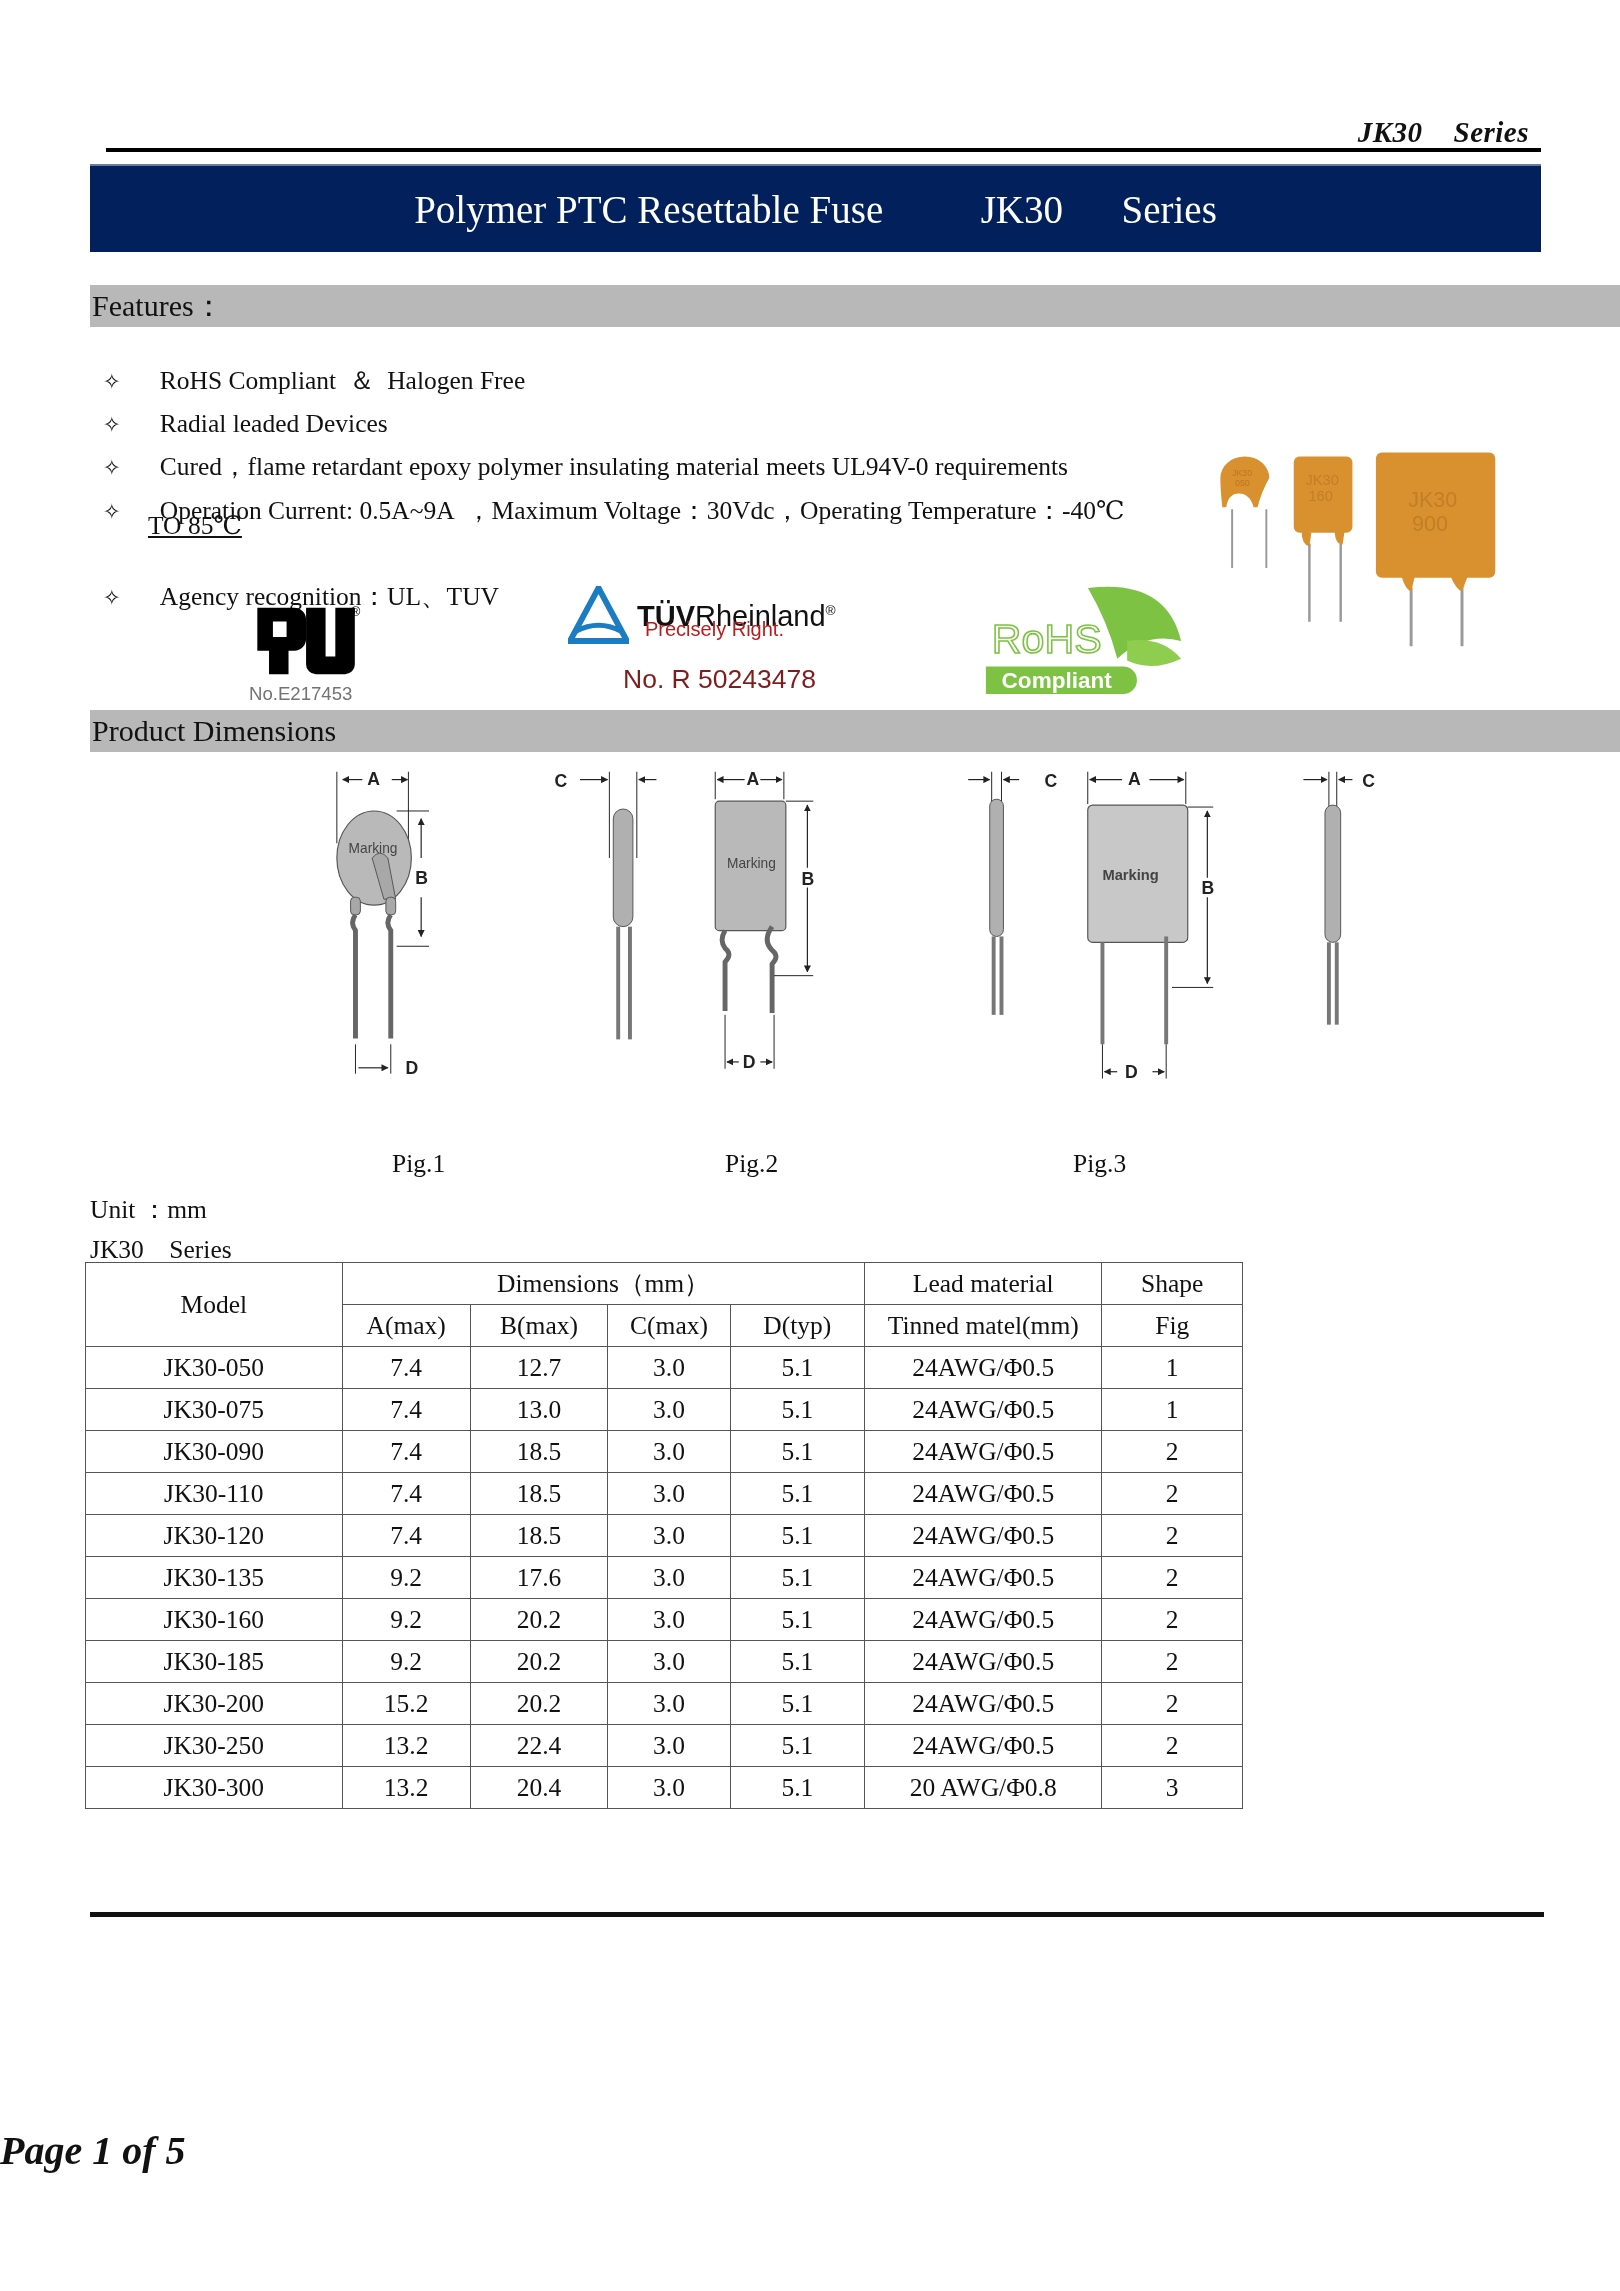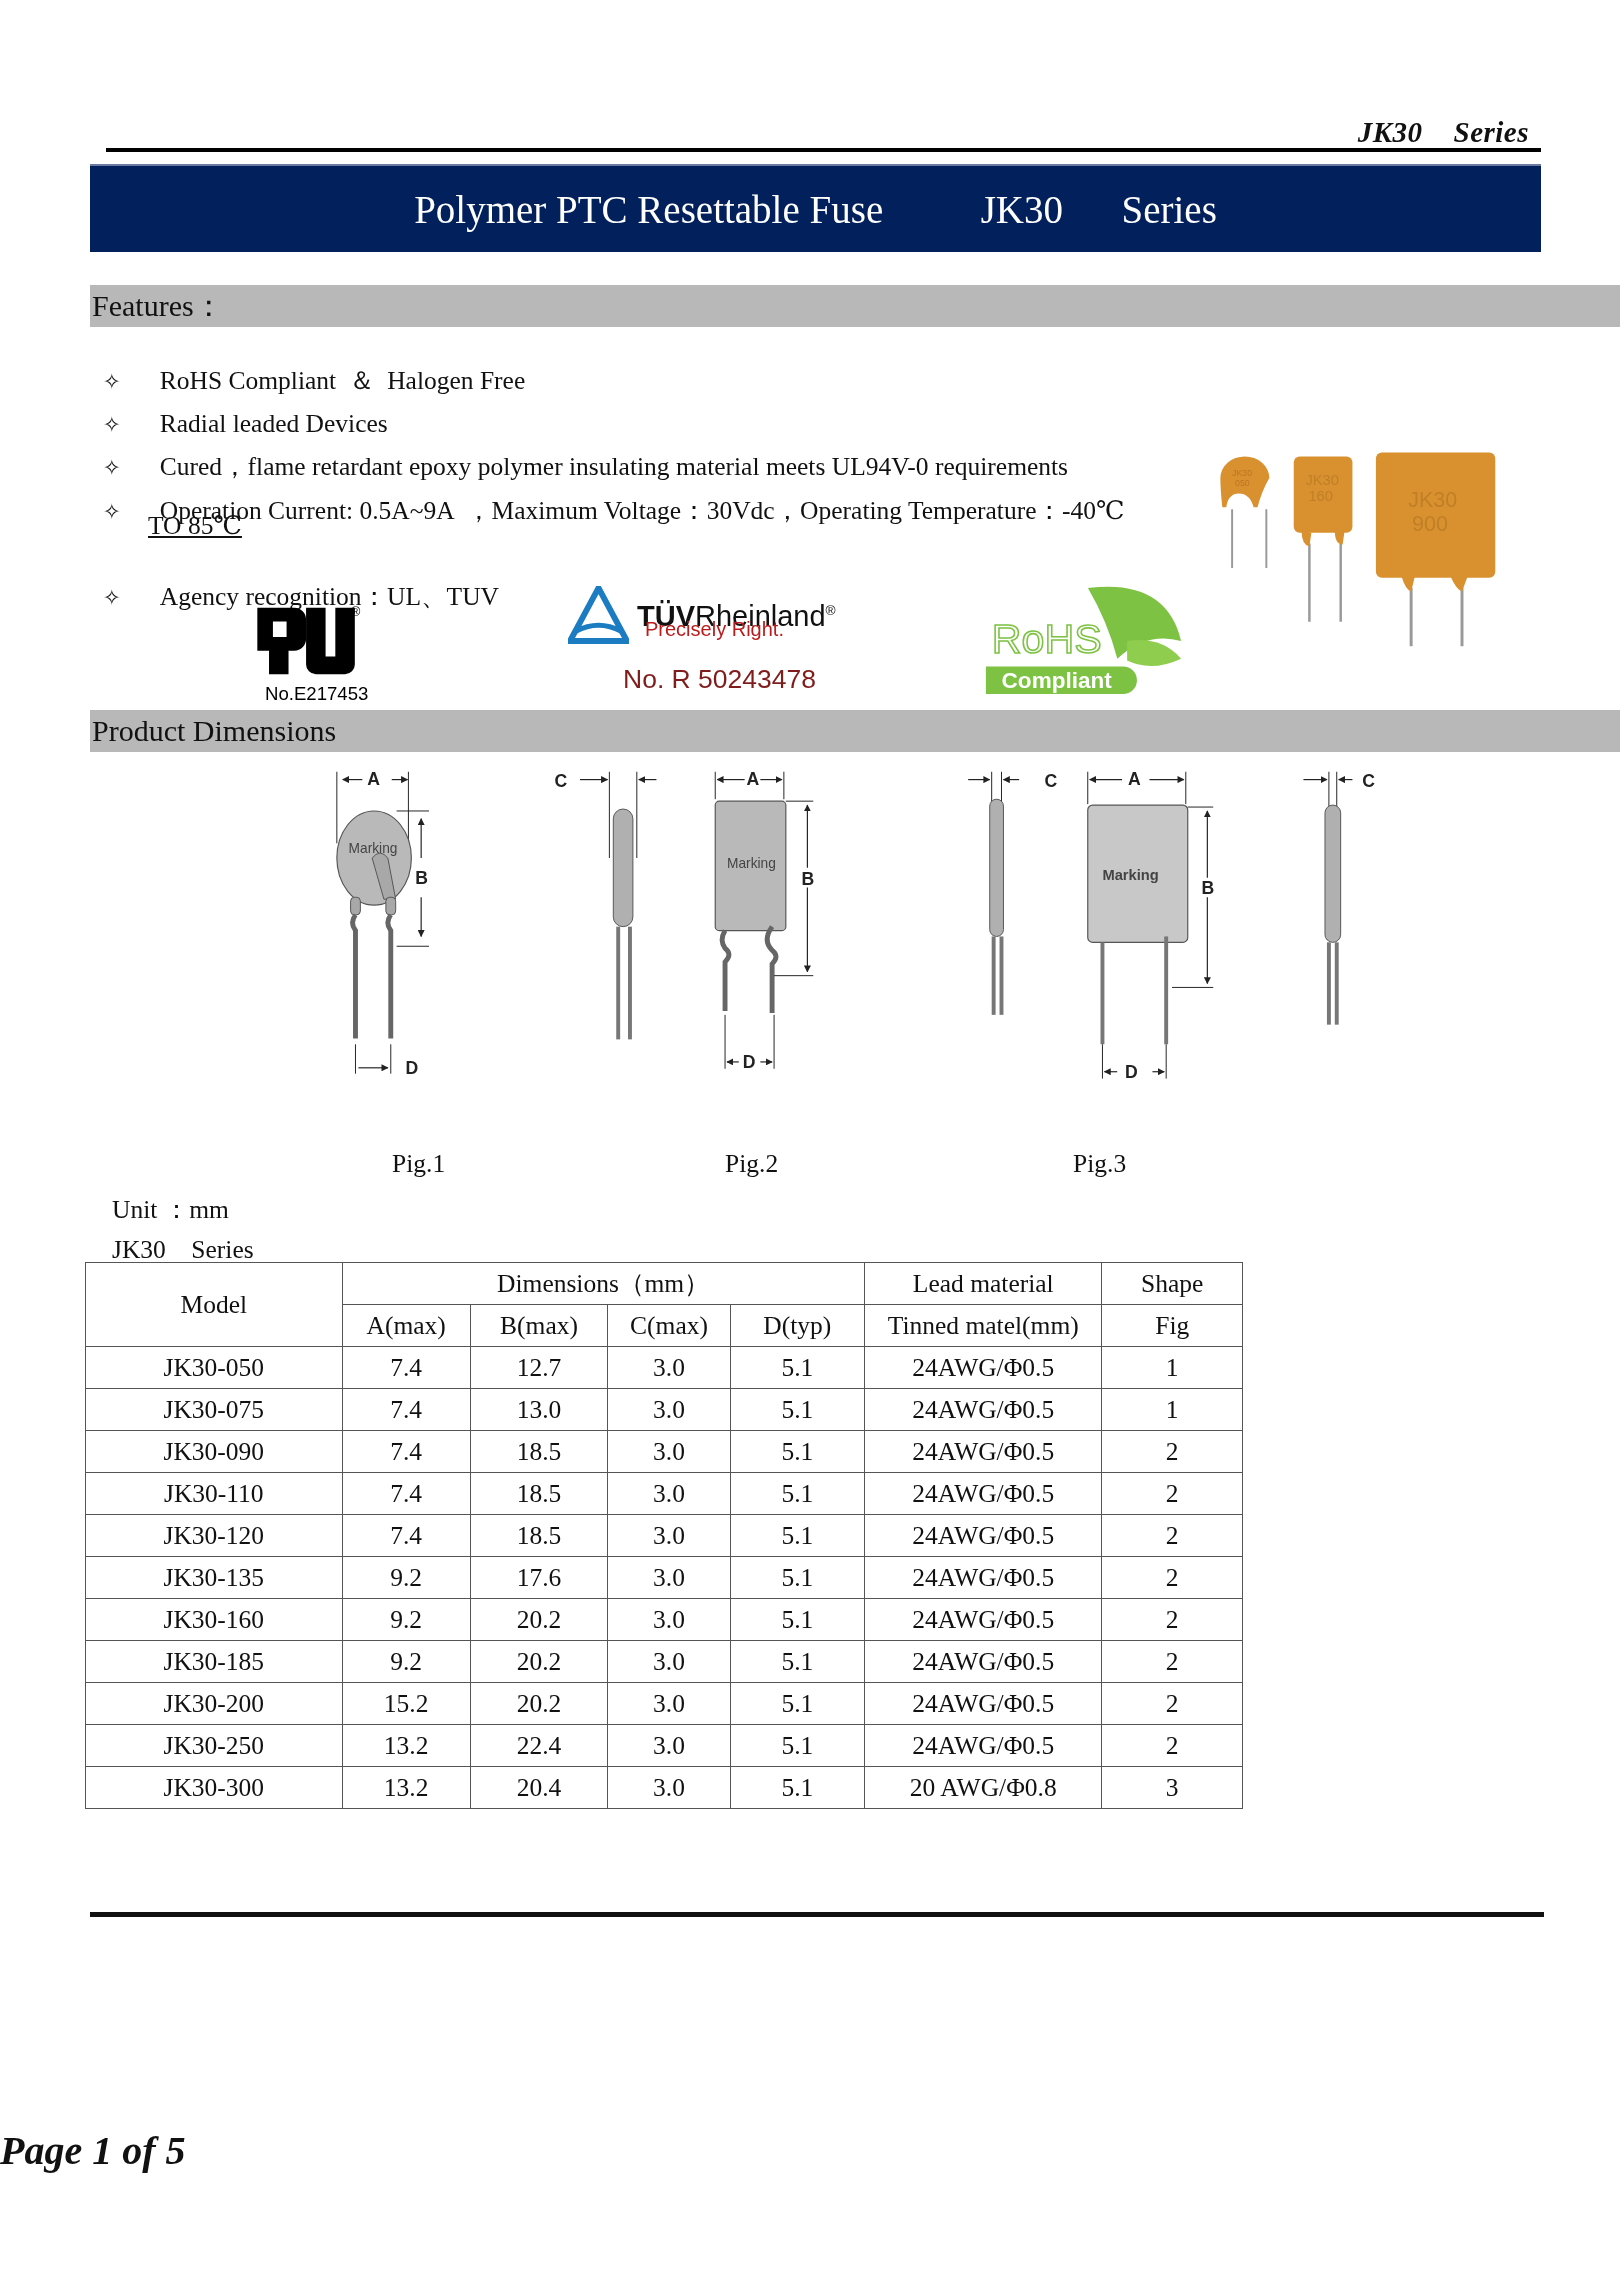"No.E217453" .ul-num { color: #000000 -> #737373; left: 265px -> 249px }
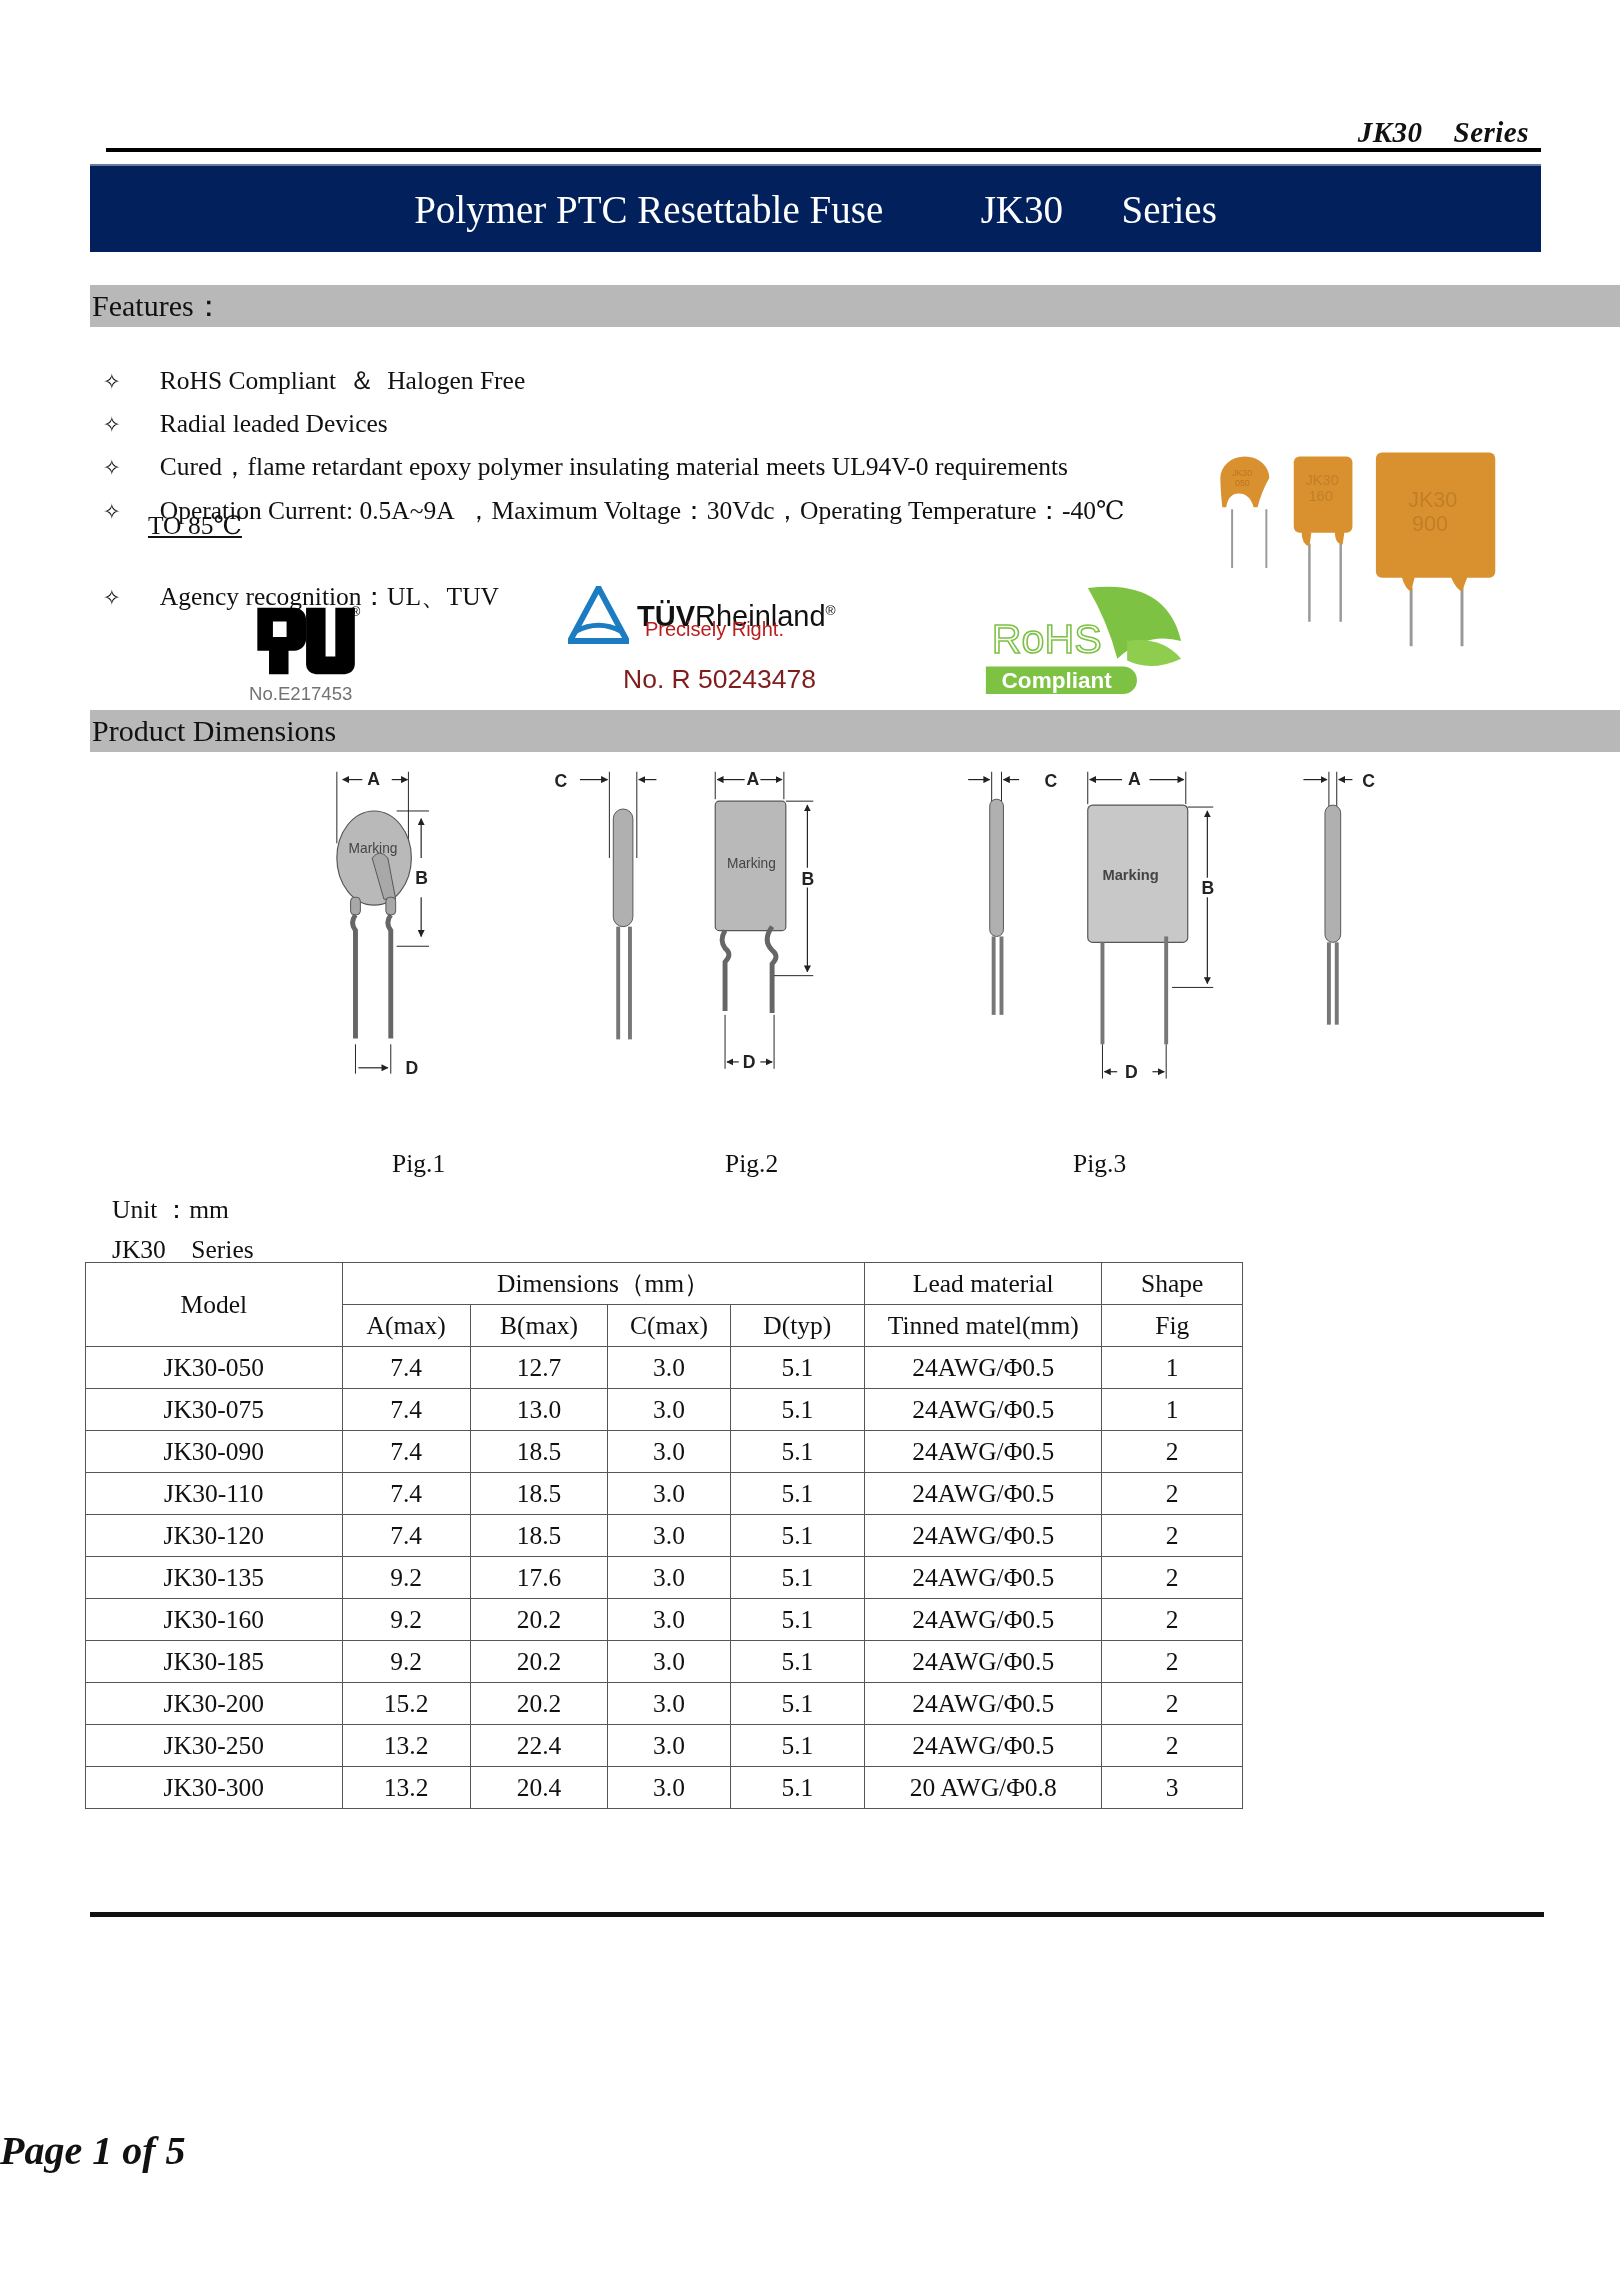"Unit ：mm" .plain { margin-left: 22px -> none }
